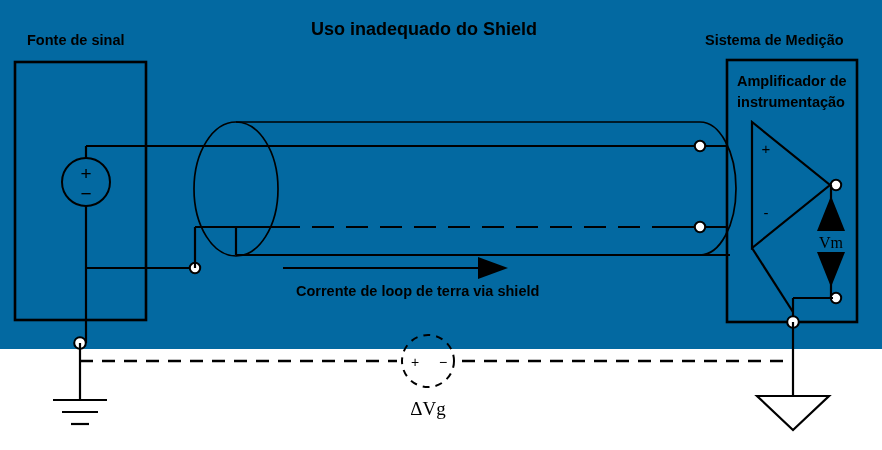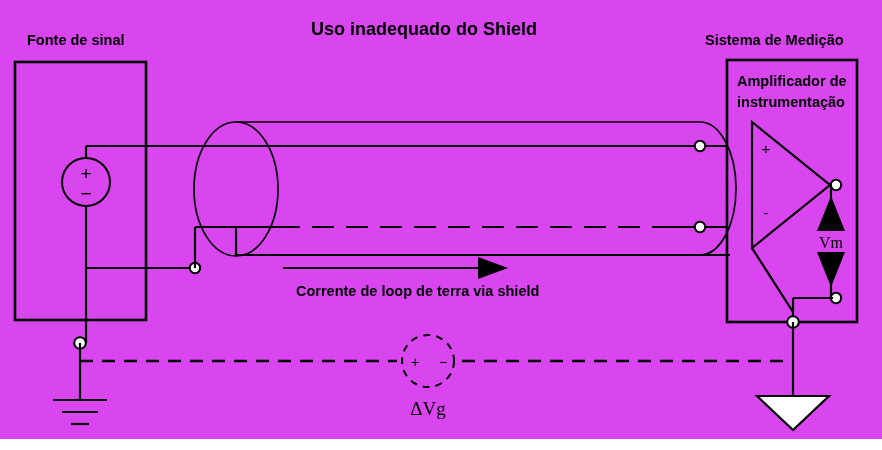"Uso inadequado do Shield" #diagram-root { background: #d946ef -> #0369a1; height: 439px -> 349px }
